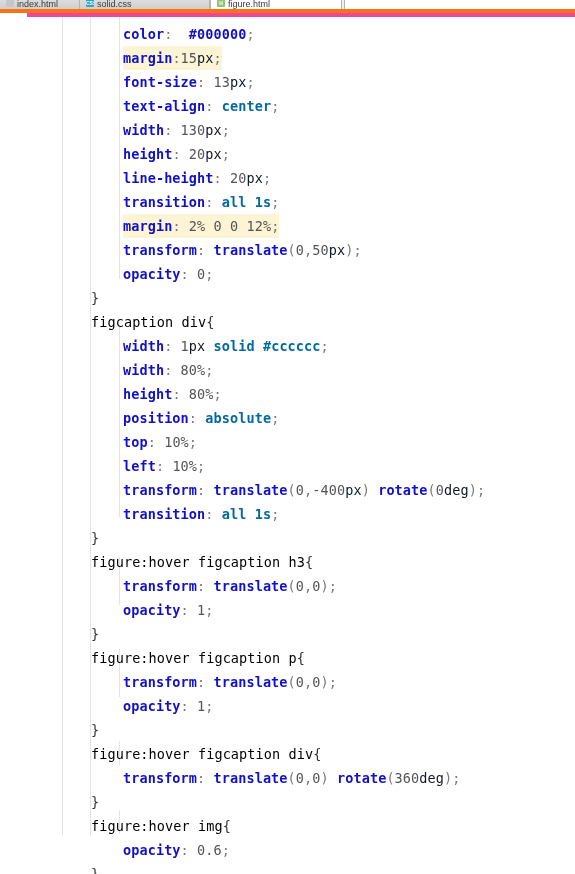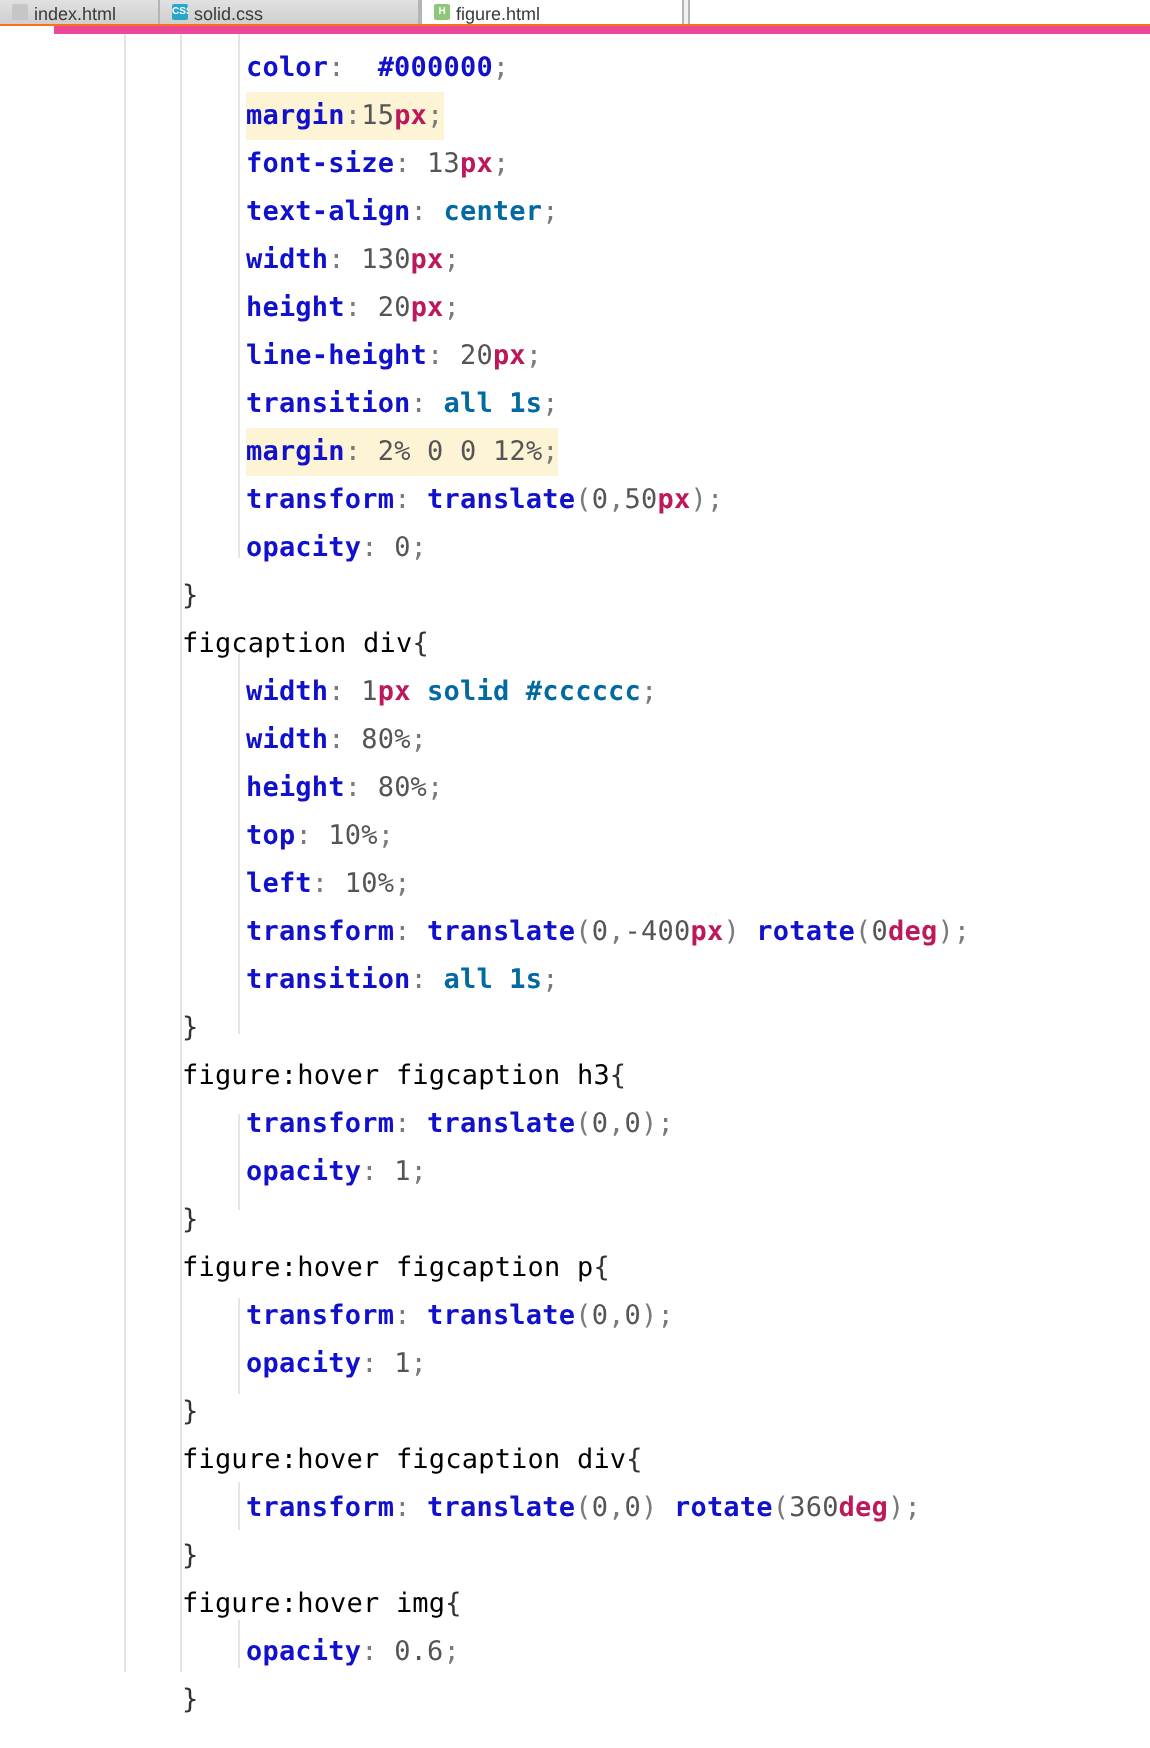"index.html" .tabbar { border-bottom: 1px solid #f97316 -> 4px solid #f97316 }
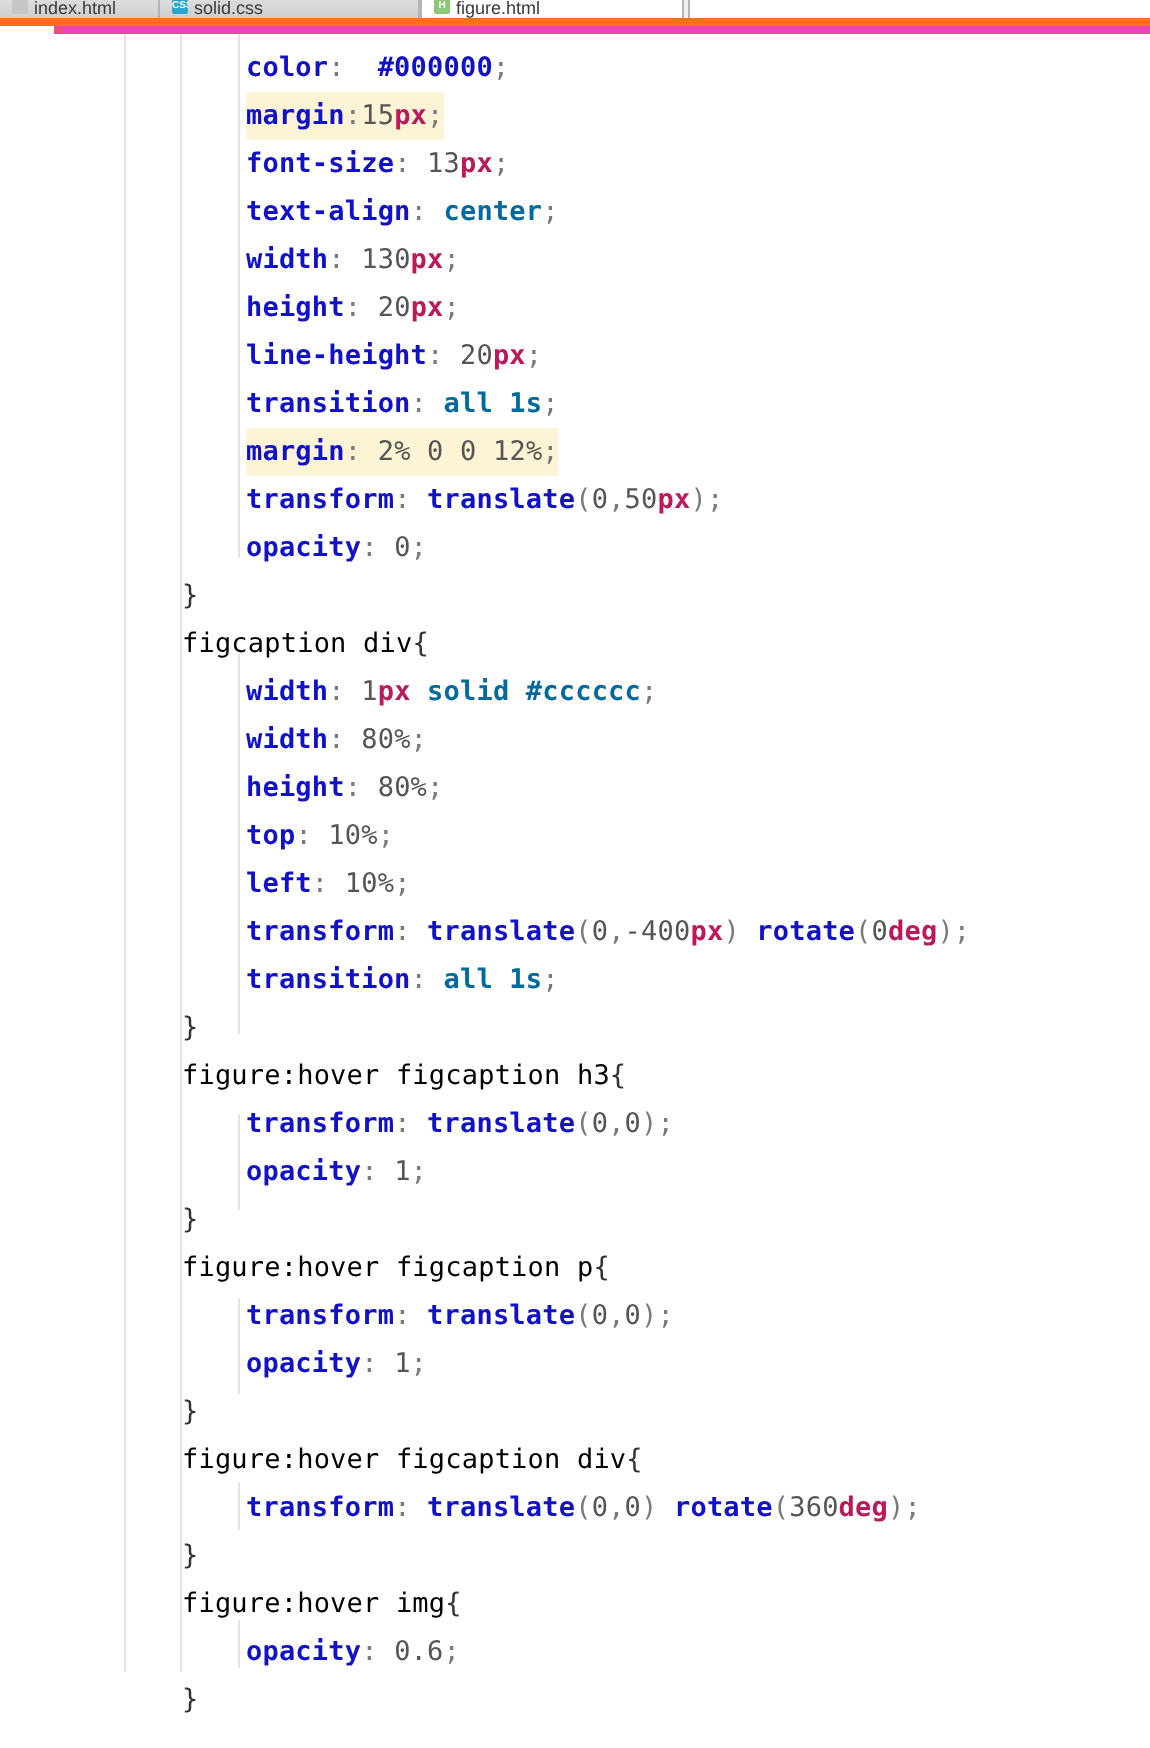"px" .unit { color: #be185d -> #0f172a; font-weight: bold -> normal }
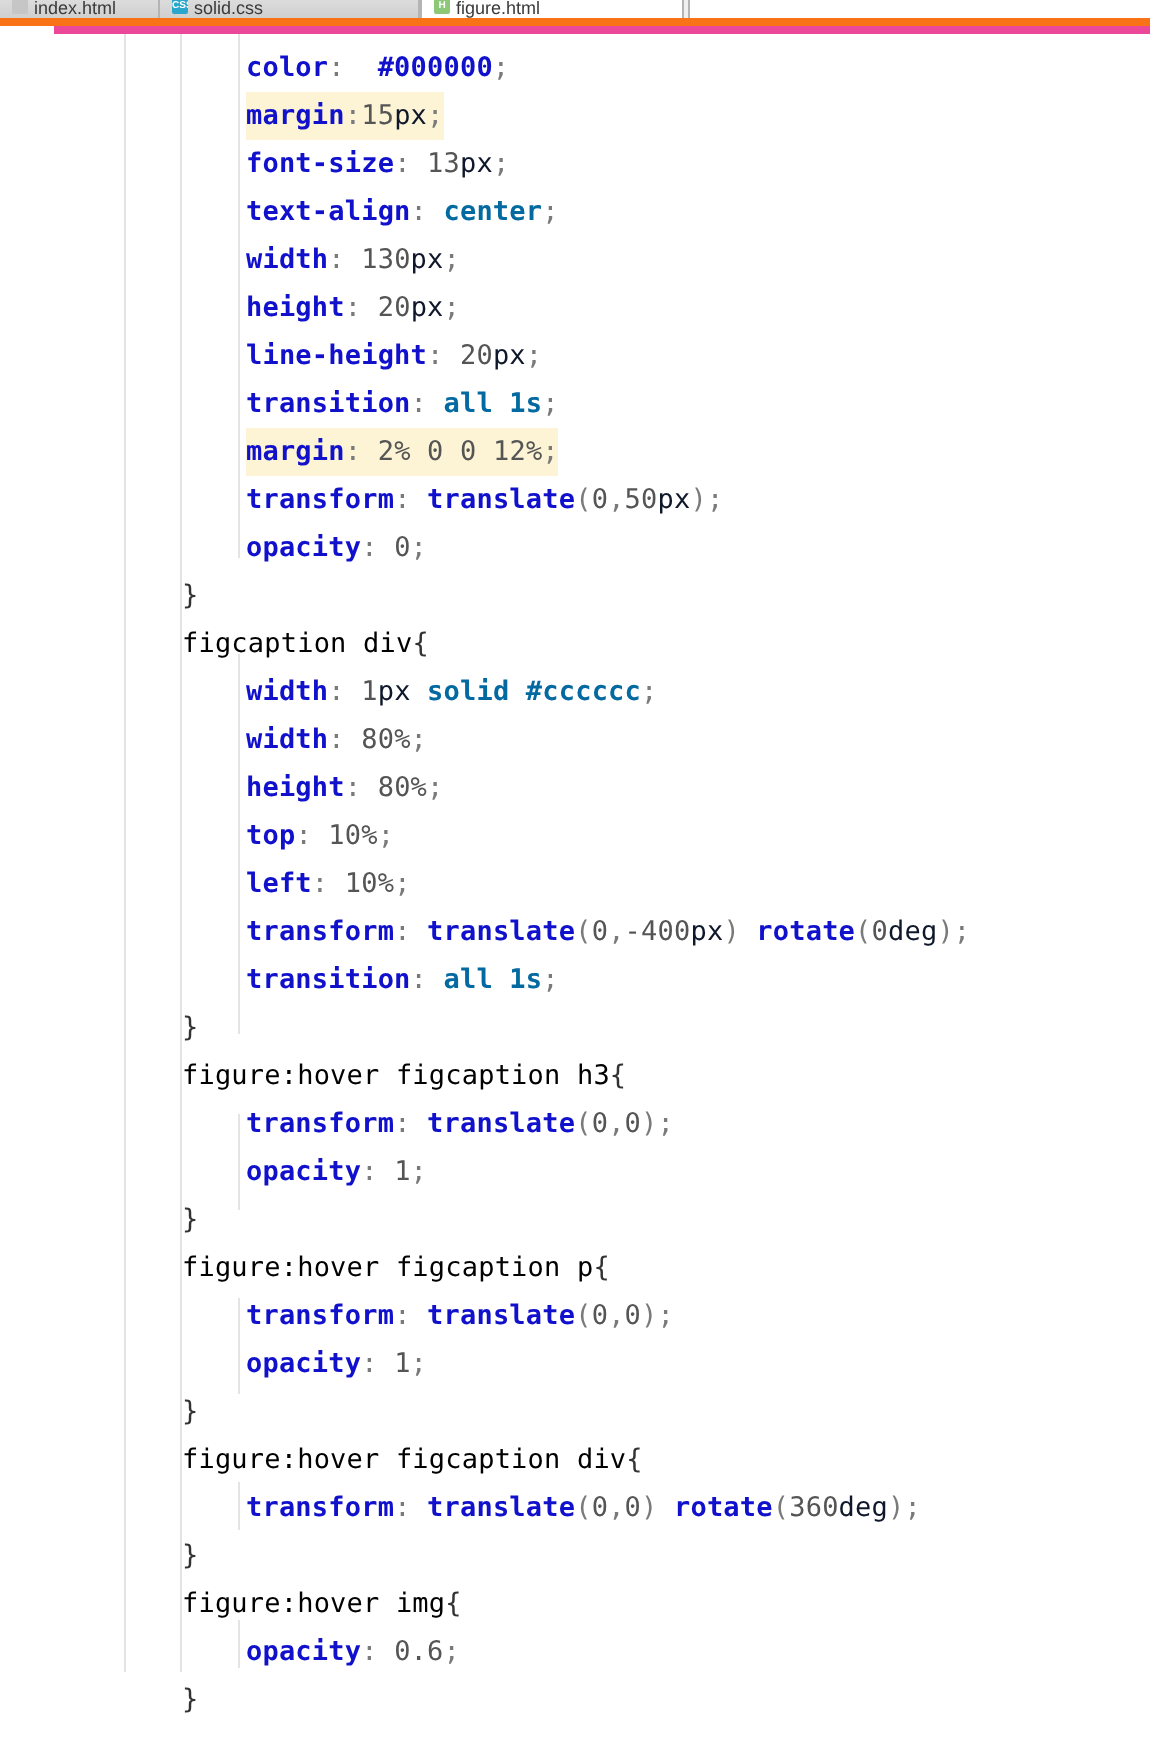"position: absolute;" div.line { html: none -> <div><span></span><span><span>position</span><span>: </span><span>absolute</span><span>;</span></span></div> }
